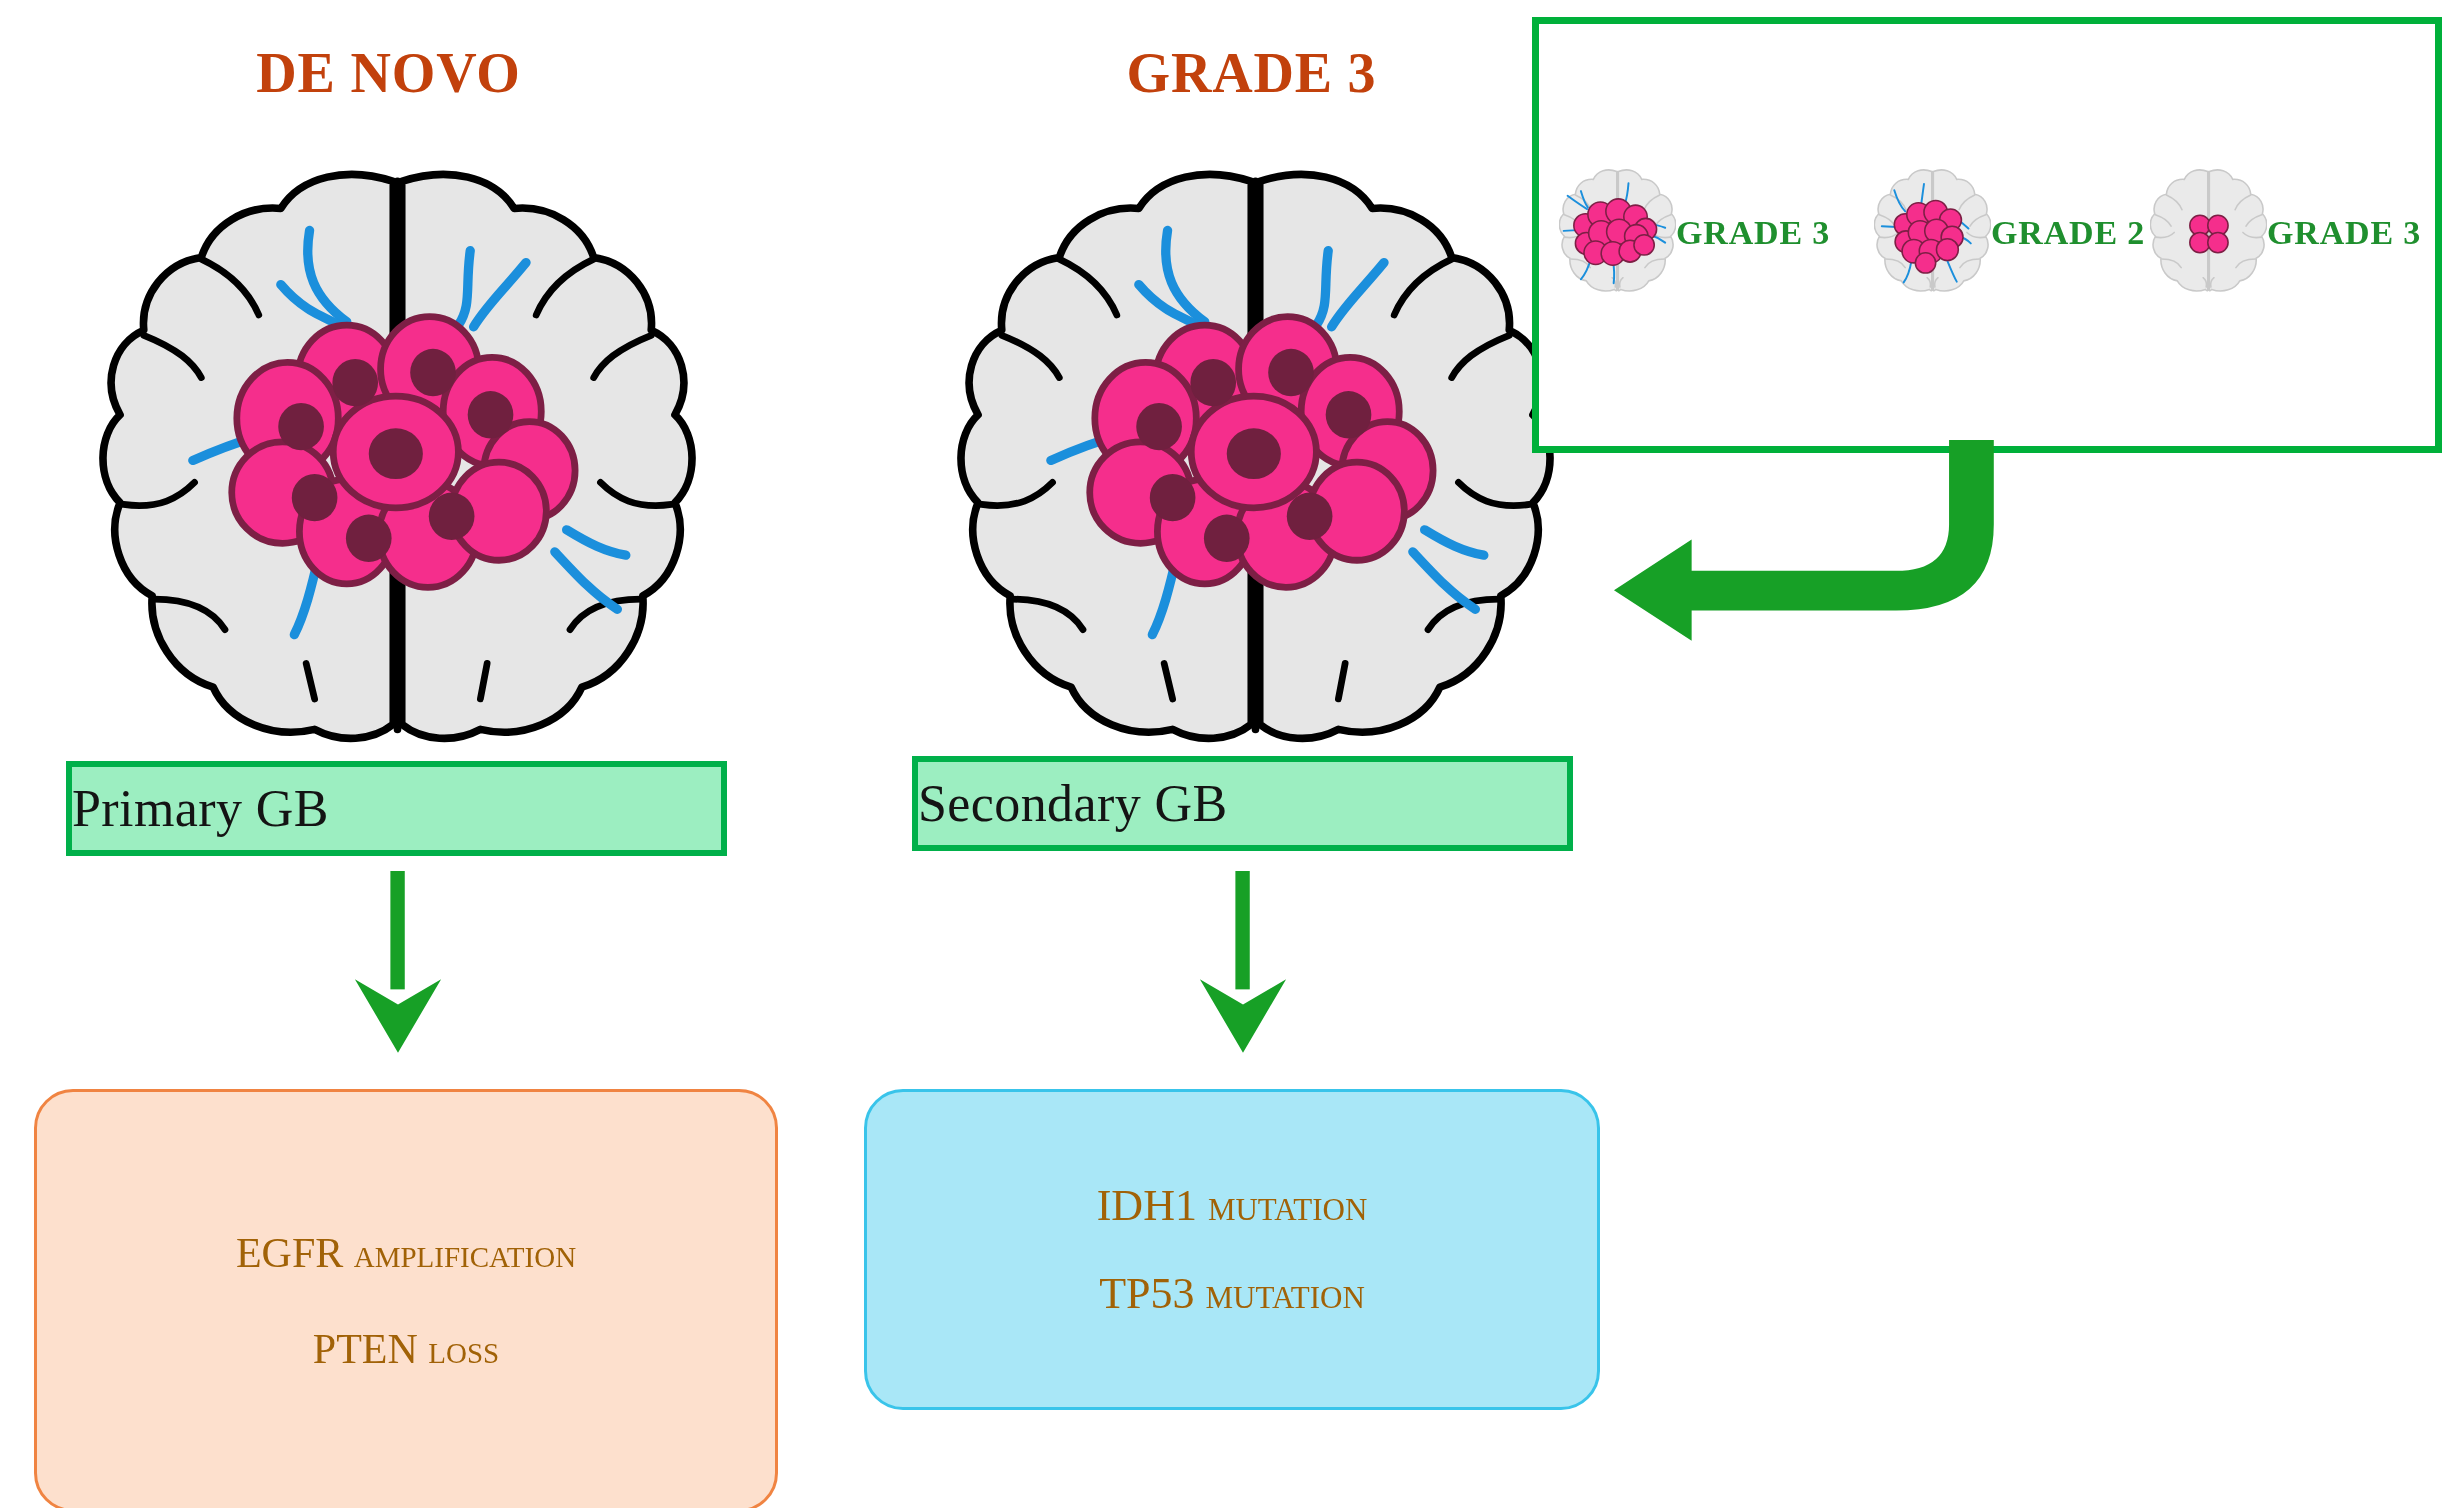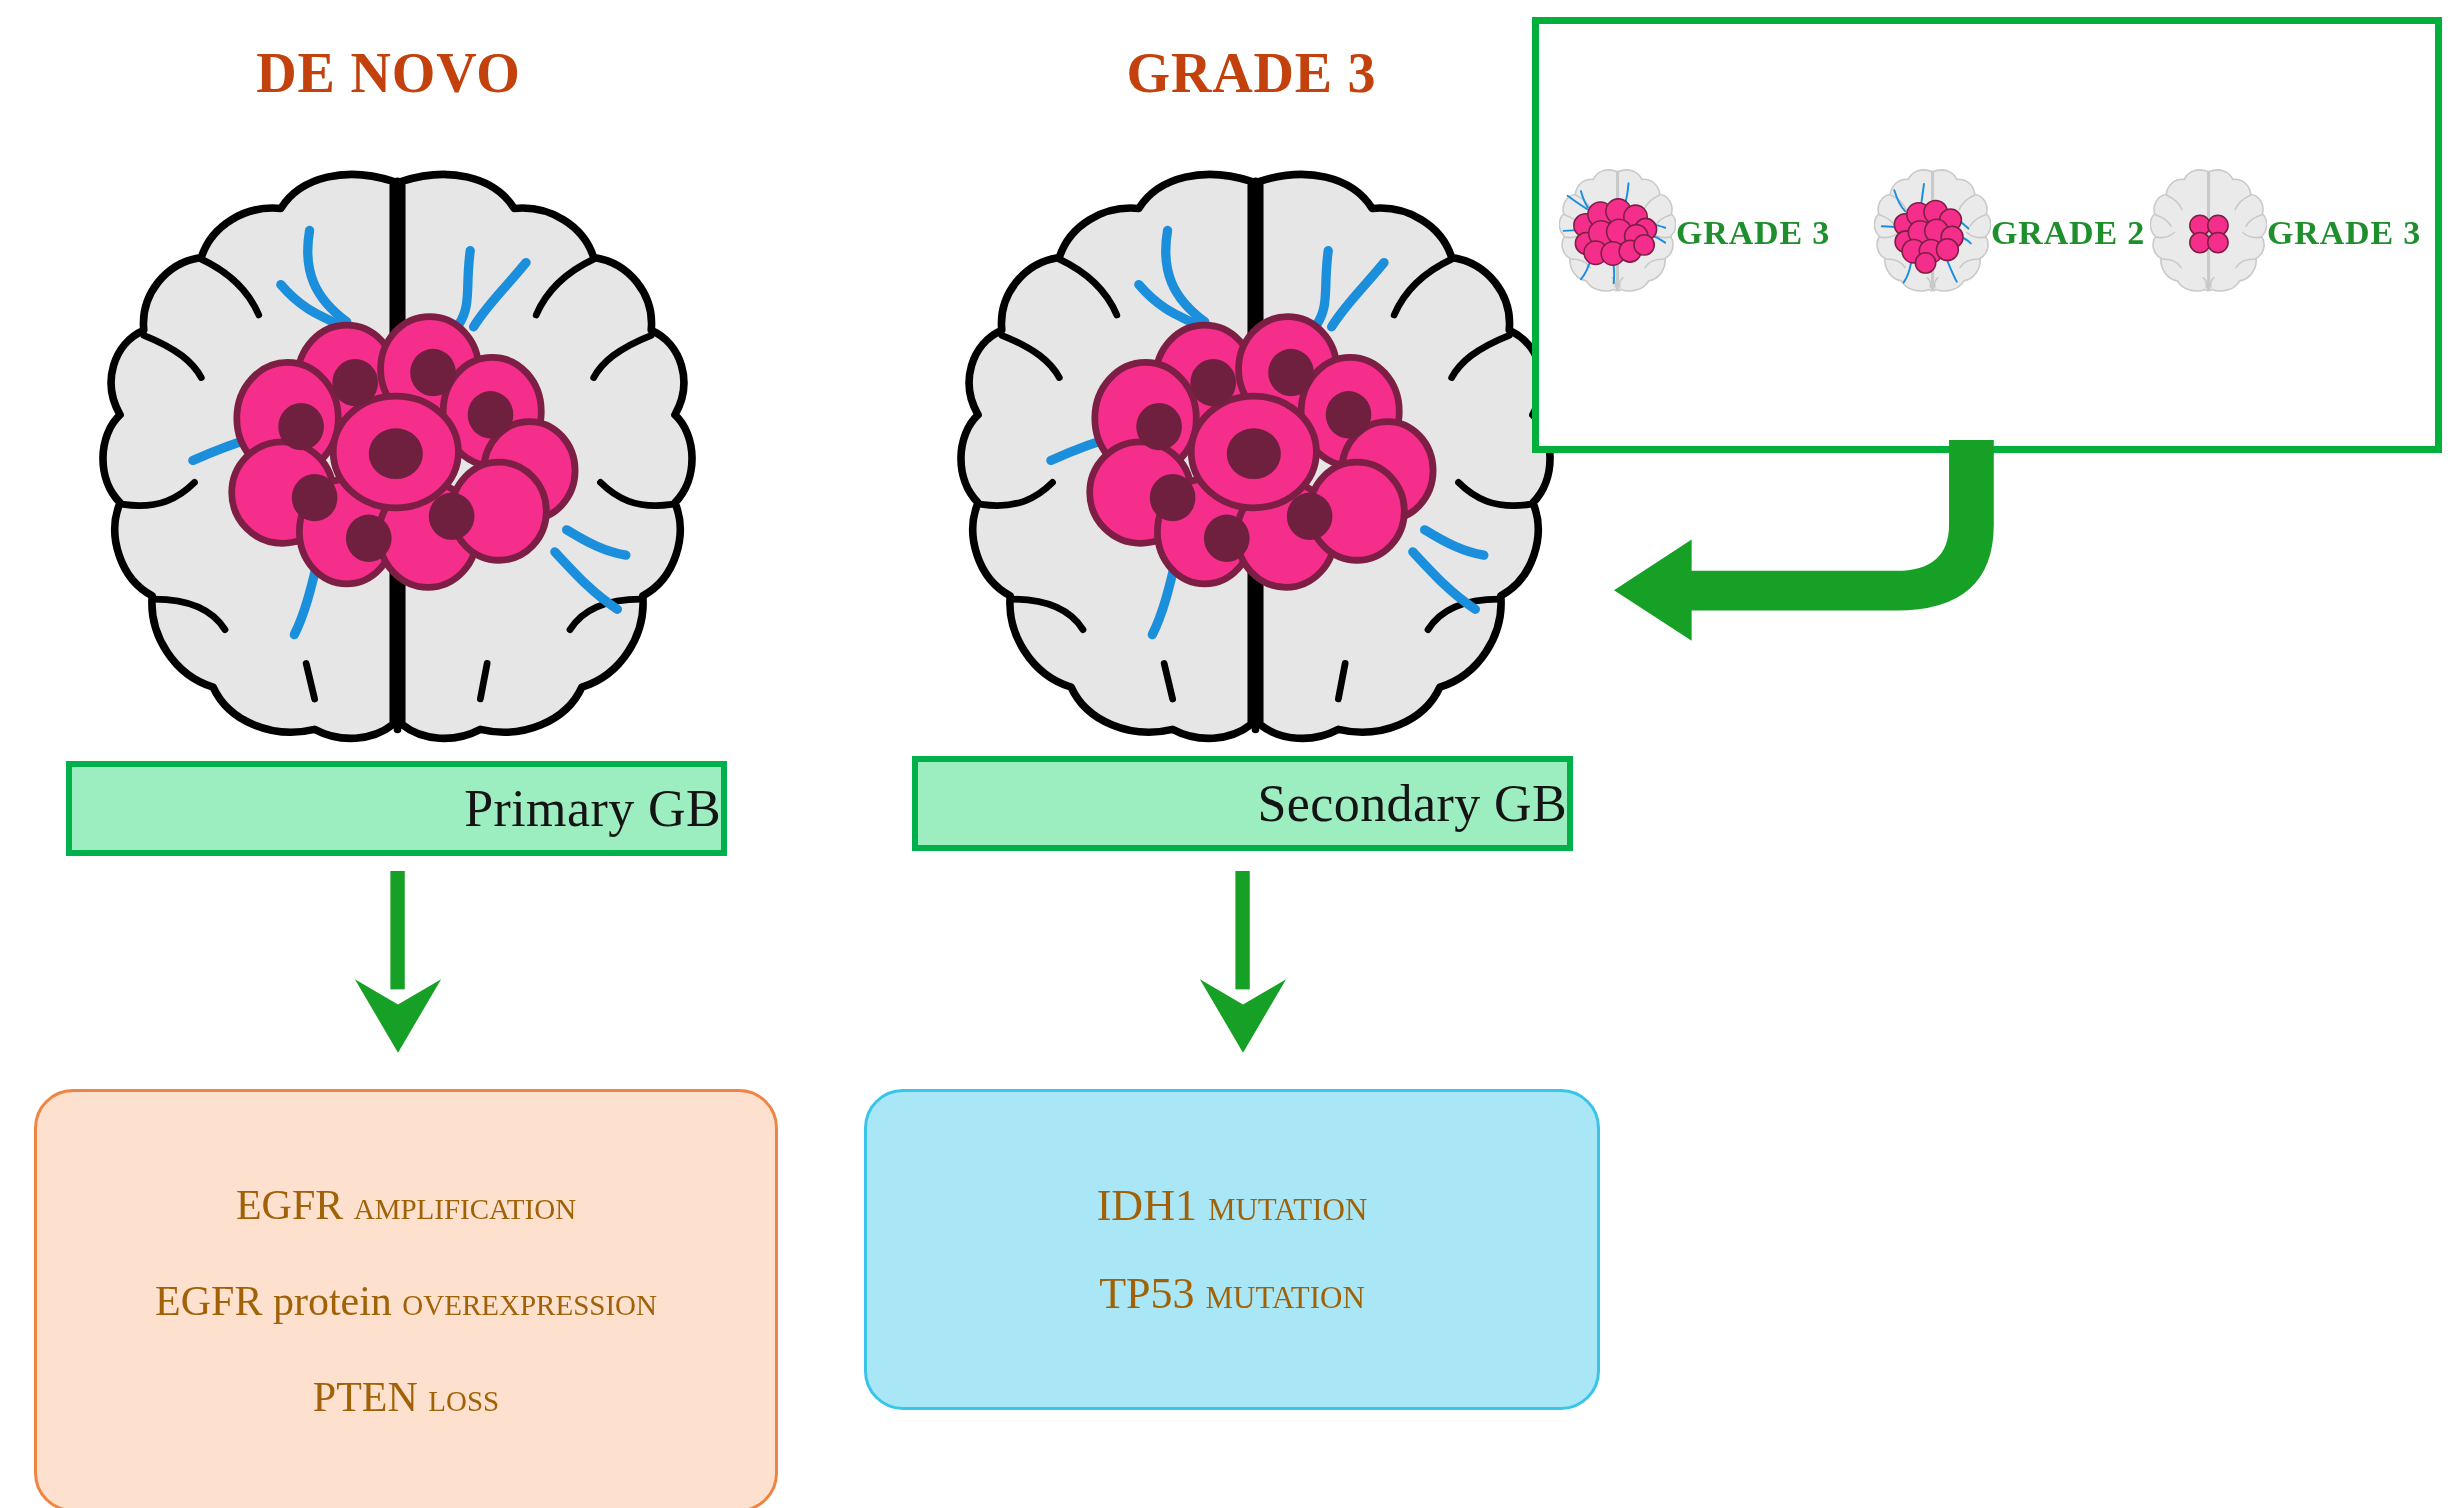"Primary GB" .gb-box { justify-content: flex-end -> flex-start }
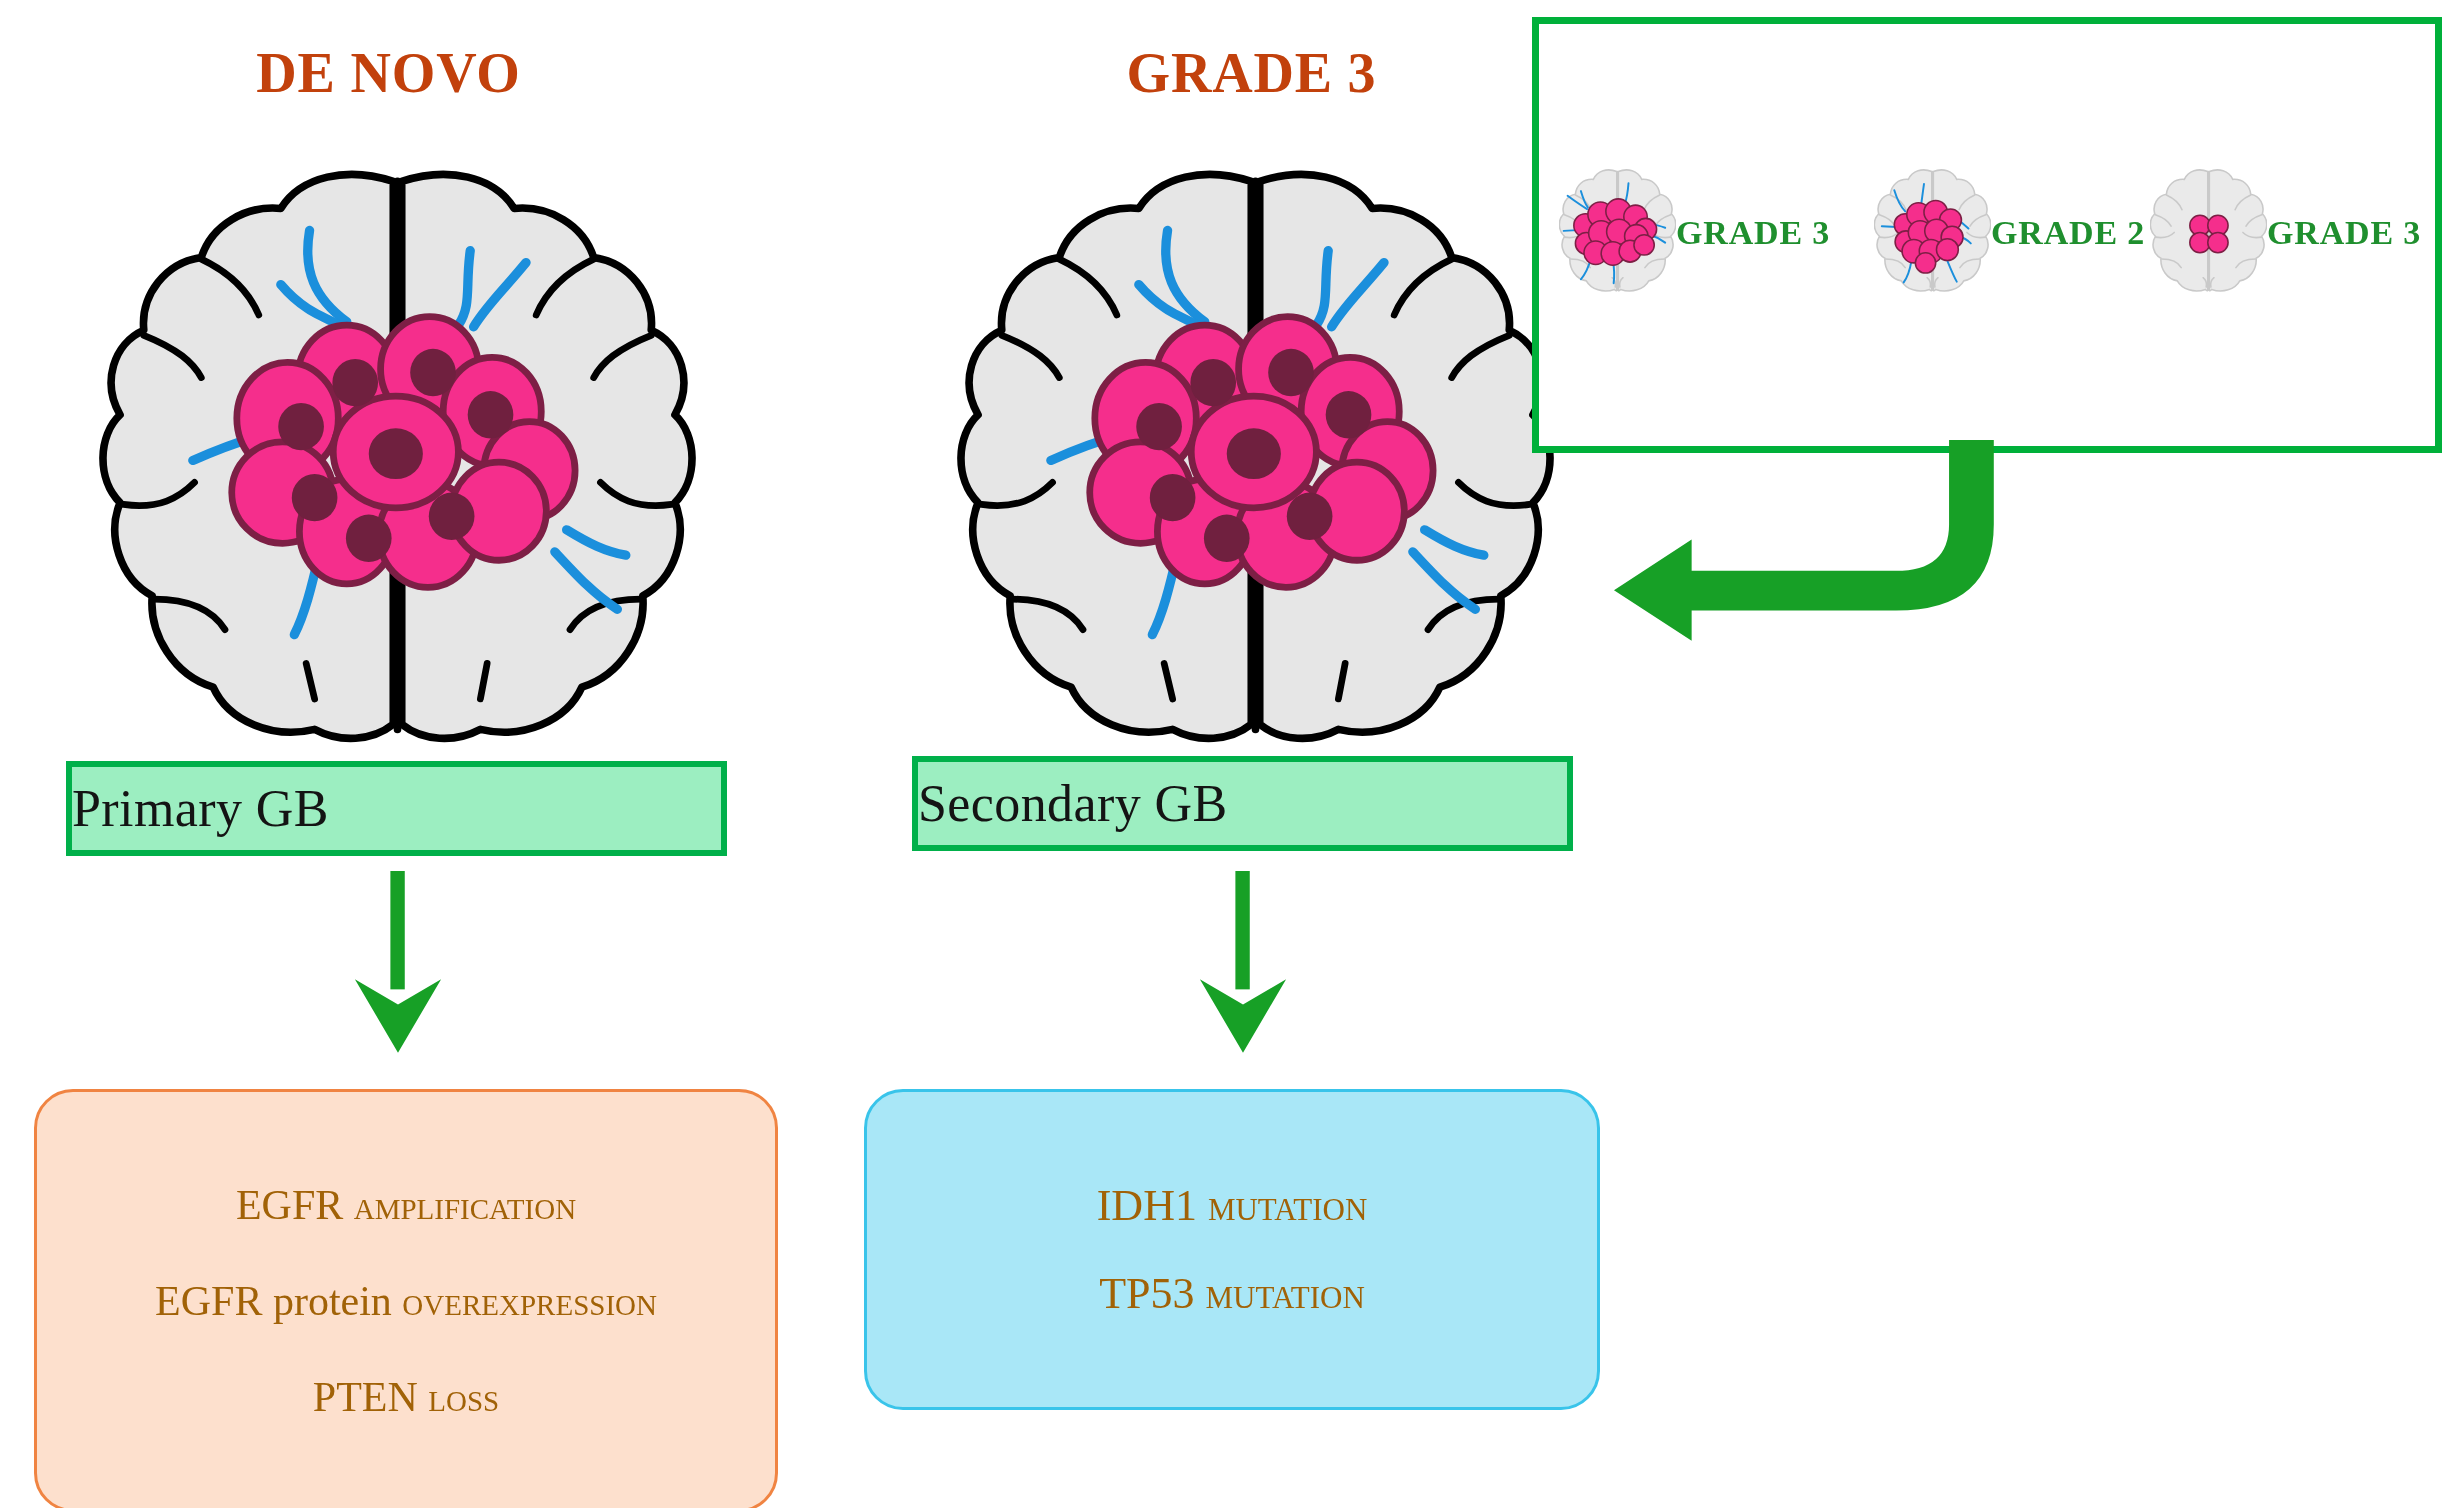"EGFR protein overexpression" div.mut-line { html: <div> <span>EGFR protein</span> <span>Overexpression</span> </div> -> none }
